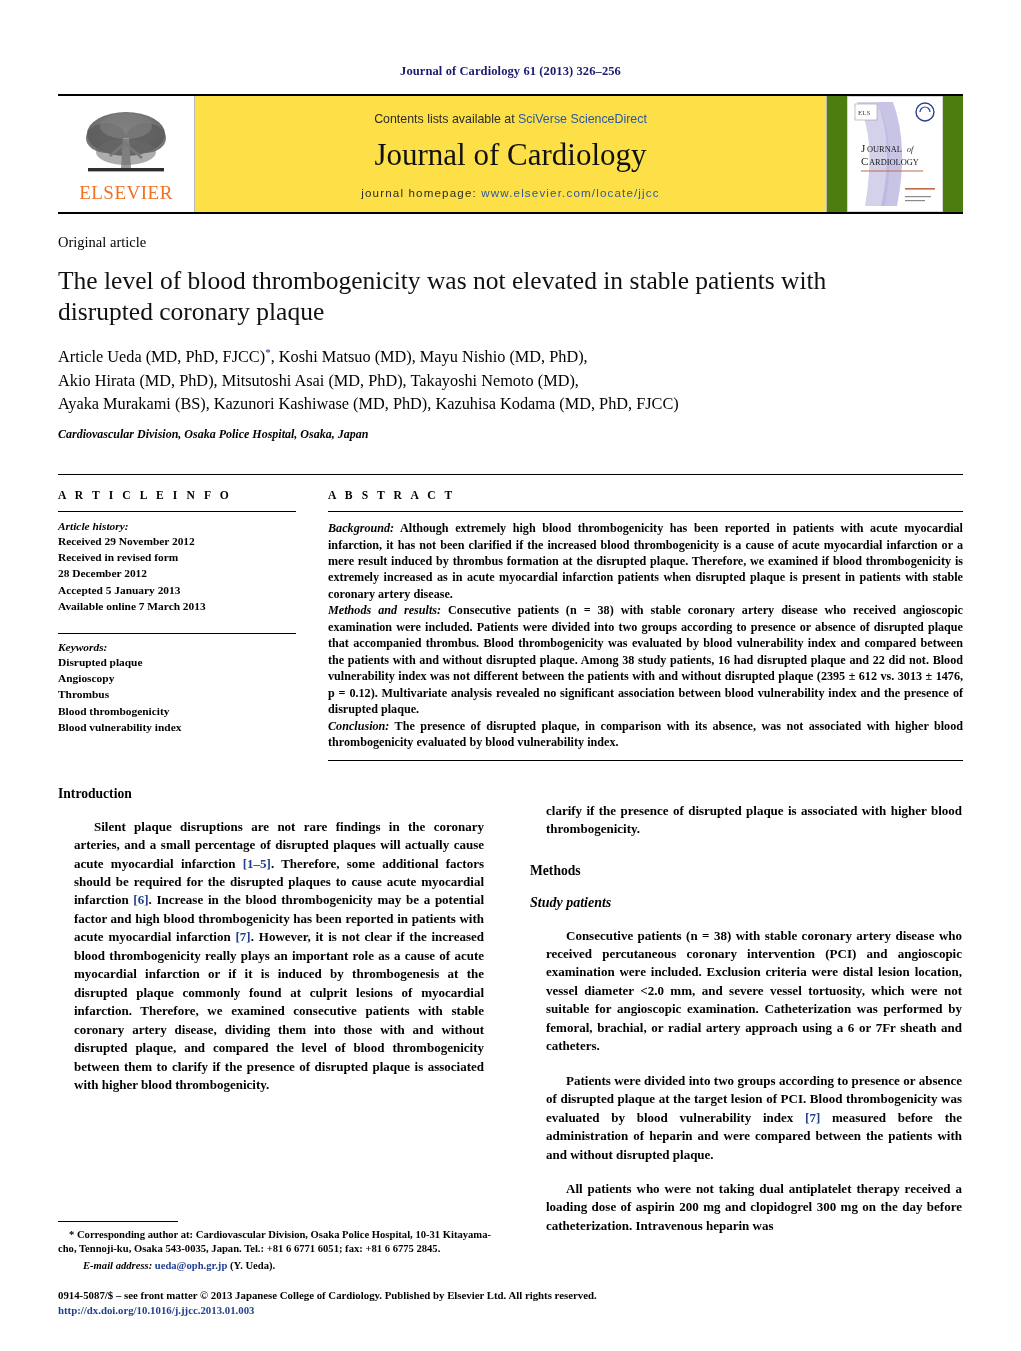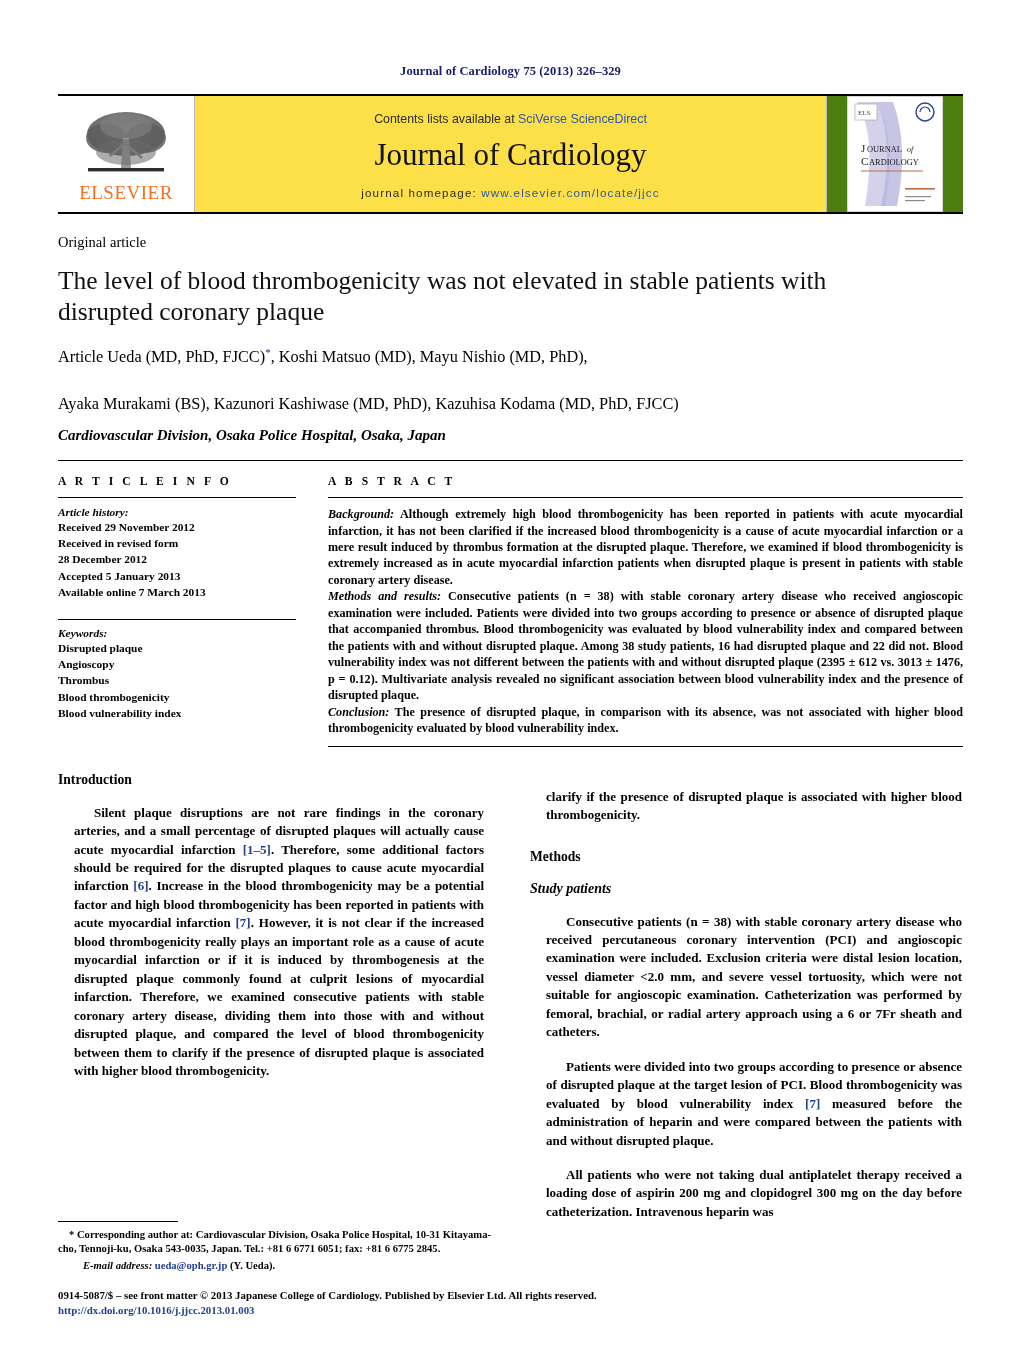"Journal of Cardiology 75 (2013)" div.running-head { text: 75 (2013) 326–329 -> 61 (2013) 326–256 }
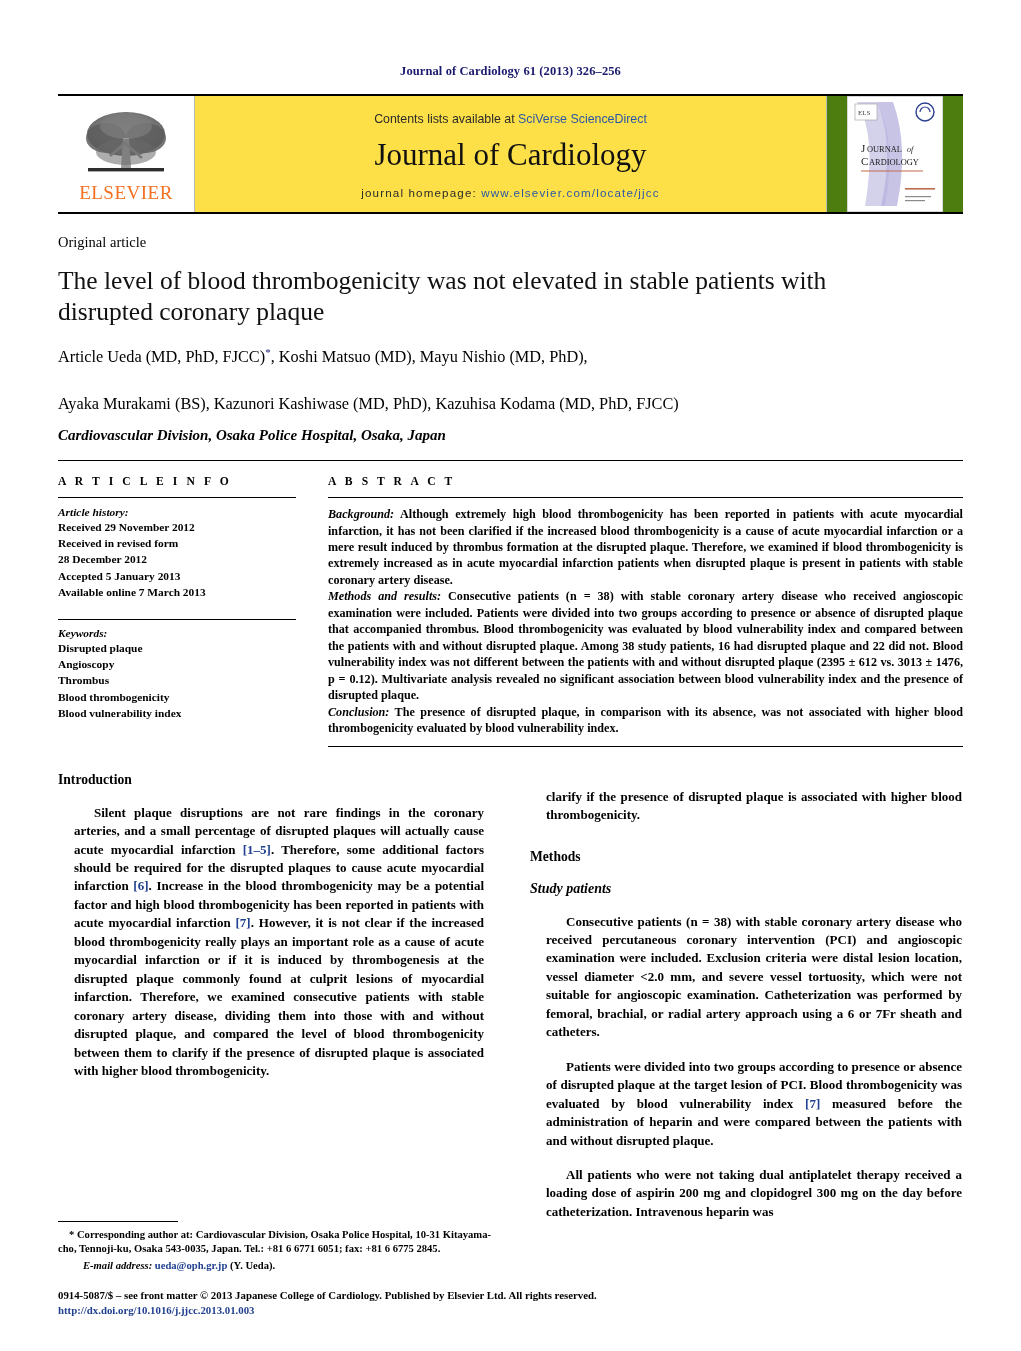"Akio Hirata (MD, PhD), Mitsutoshi" span { html: none -> <span>Akio Hirata (MD, PhD), Mitsutoshi Asai (MD, PhD), Takayoshi Nemoto (MD),</span> }
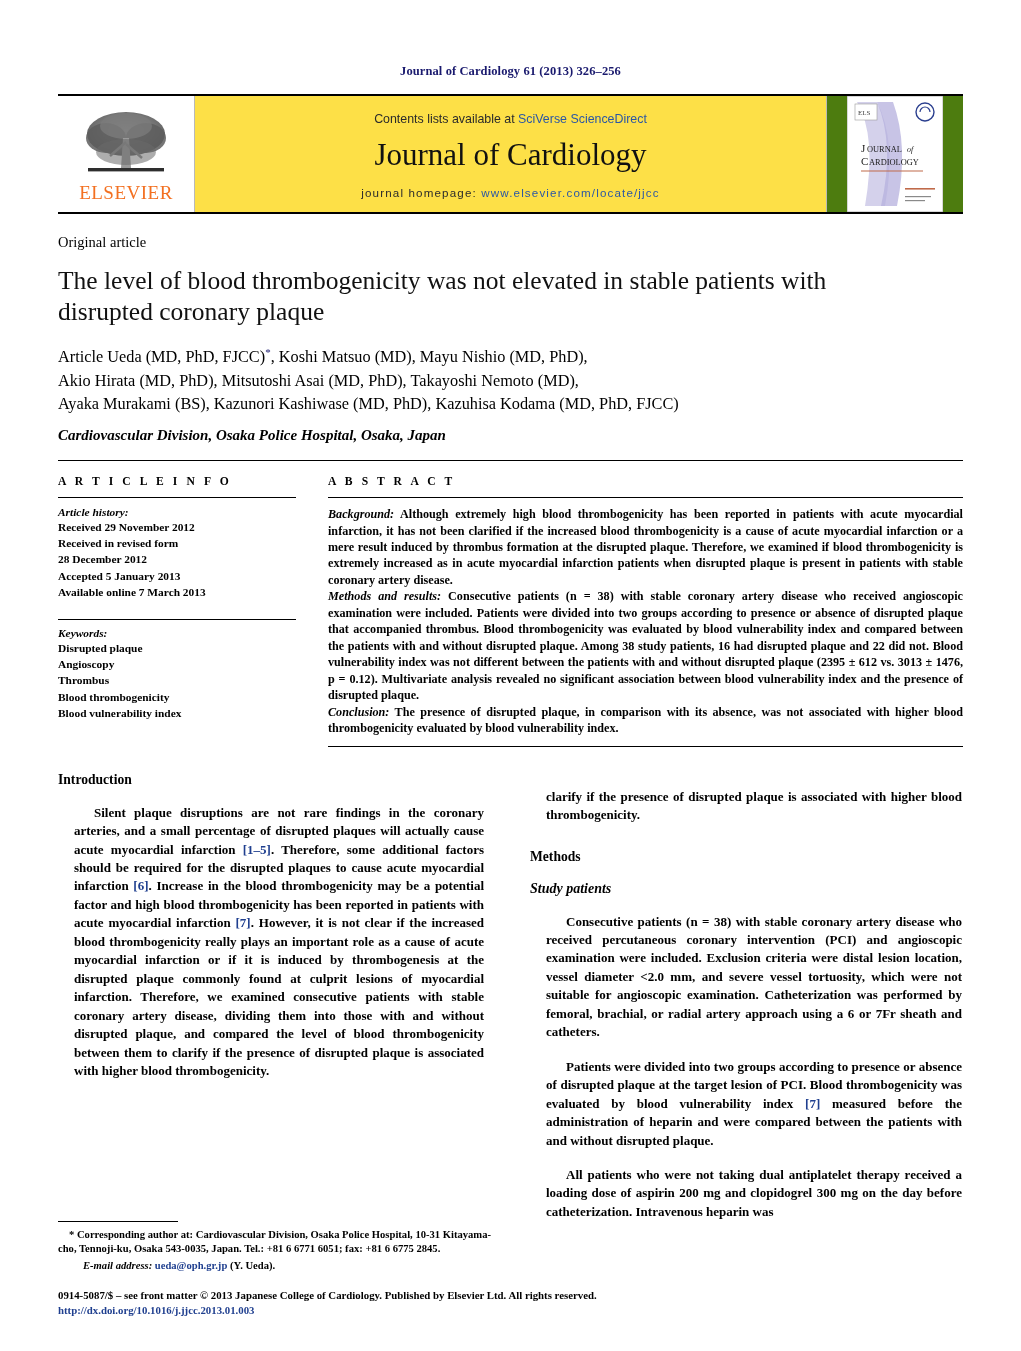"Cardiovascular Division, Osaka Police" .affiliation { font-size: 15px -> 12px; margin-bottom: 16px -> 32px }
